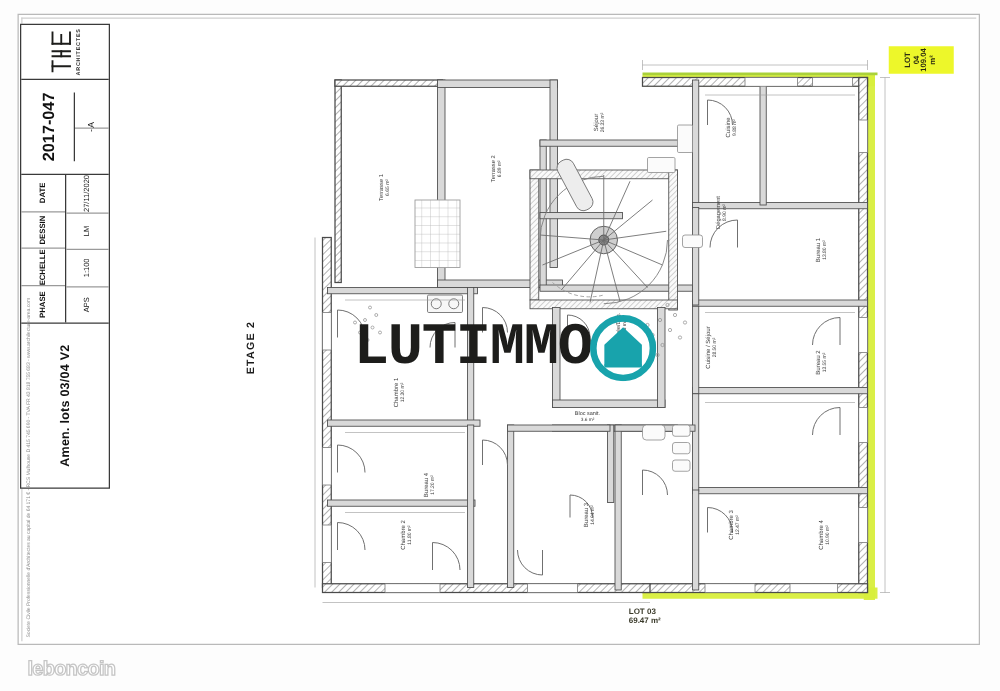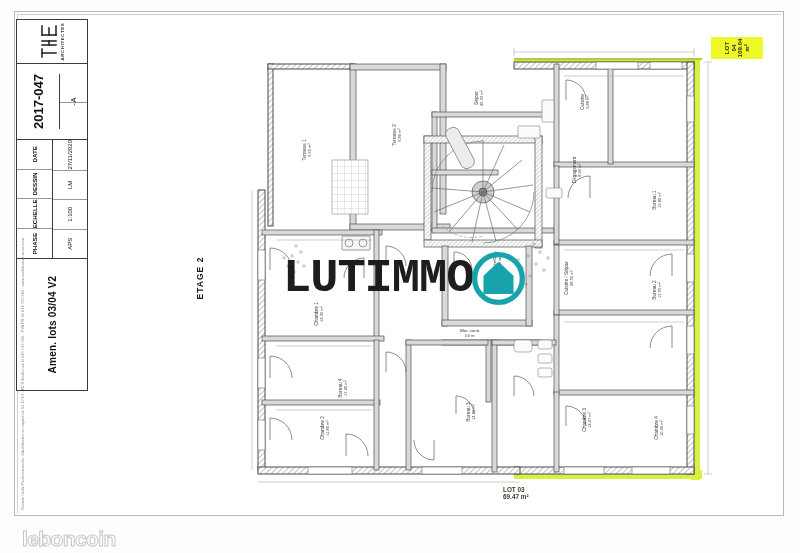"leboncoin" #lbc { font-size: 21px -> 16px }
